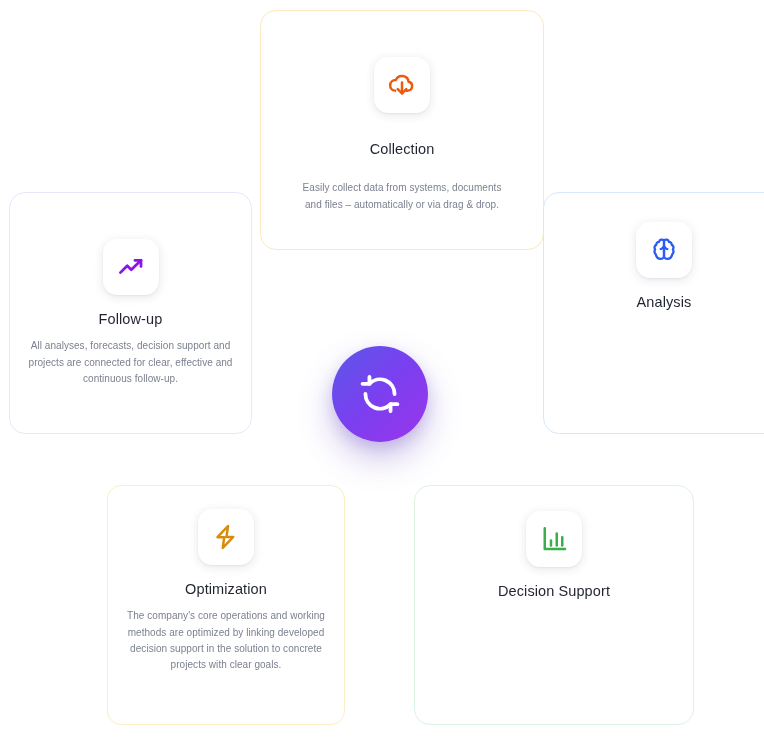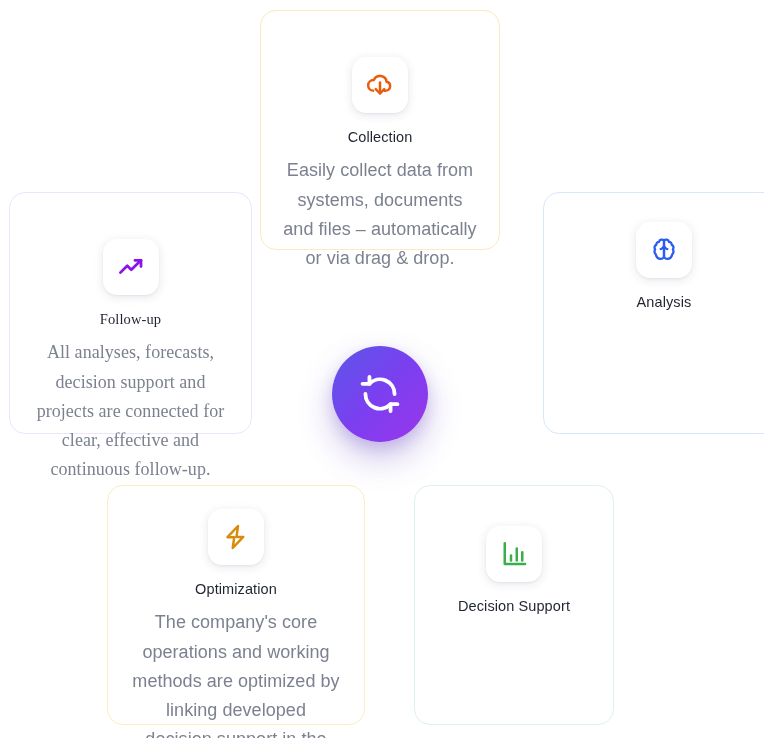"Collection" .card-collection { gap: none -> 12px; width: 240px -> 284px }
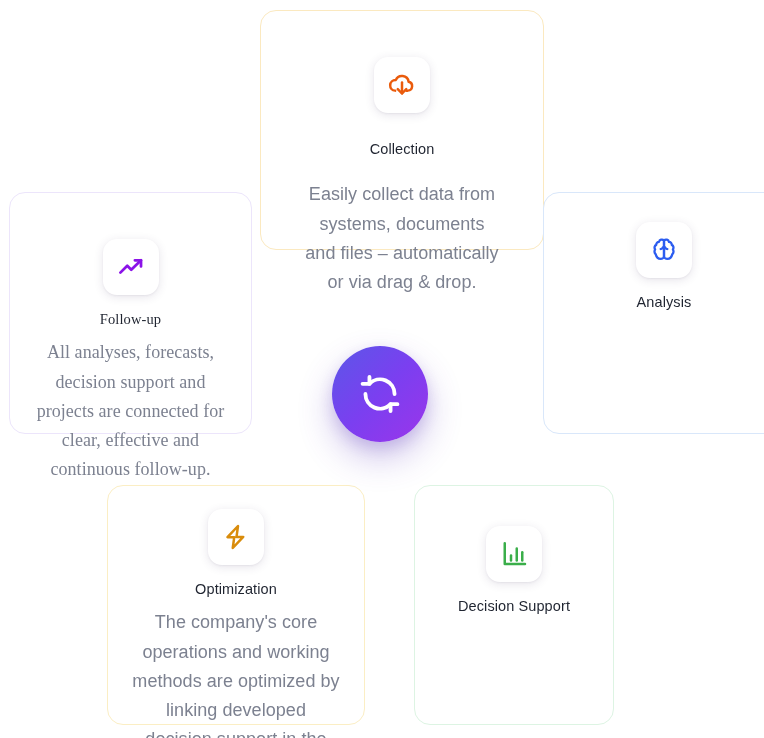"Easily collect data from systems," .card-desc { font-size: 18px -> 10px }
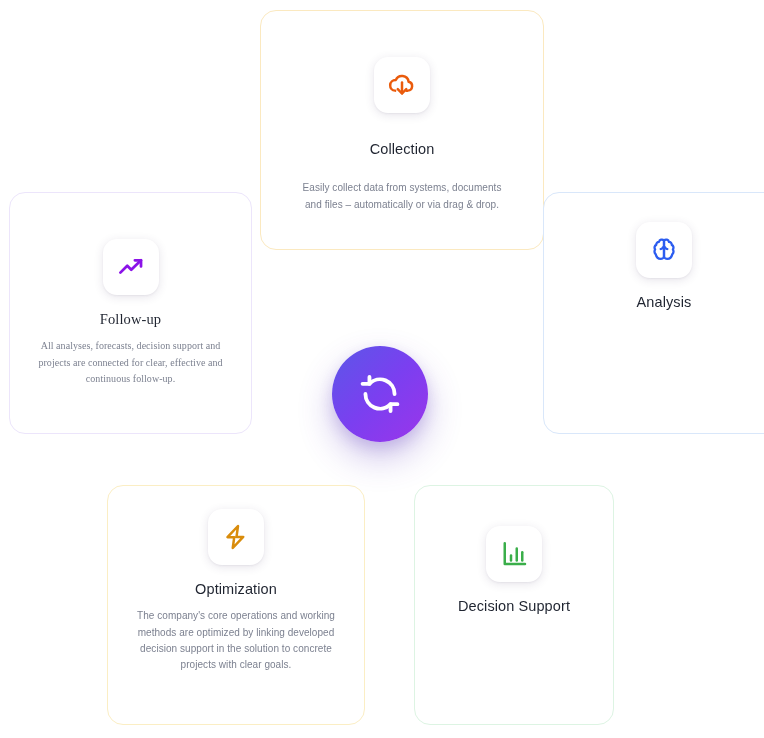"Follow-up" .card-followup { font-family: Liberation Serif, serif -> none }
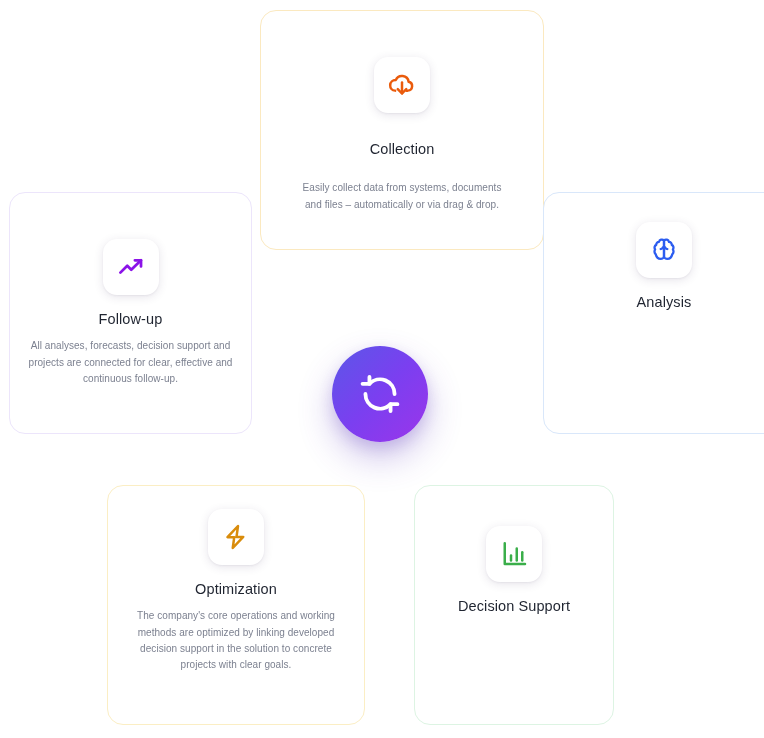"Optimization" .card-optimization { border-radius: none -> 14px; width: 258px -> 238px }
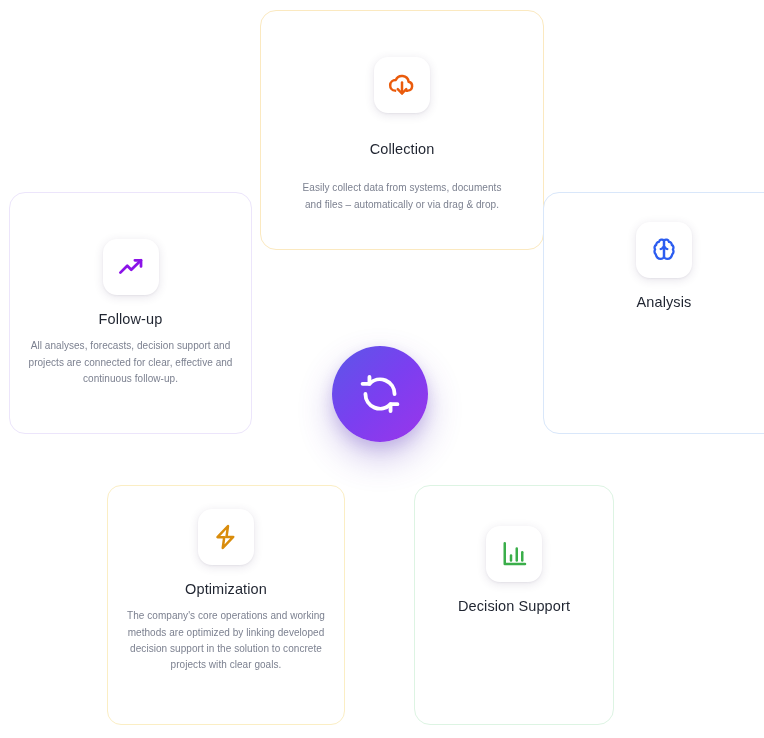"Decision Support" .card-decision { padding-top: 40px -> 25px; width: 200px -> 280px }
